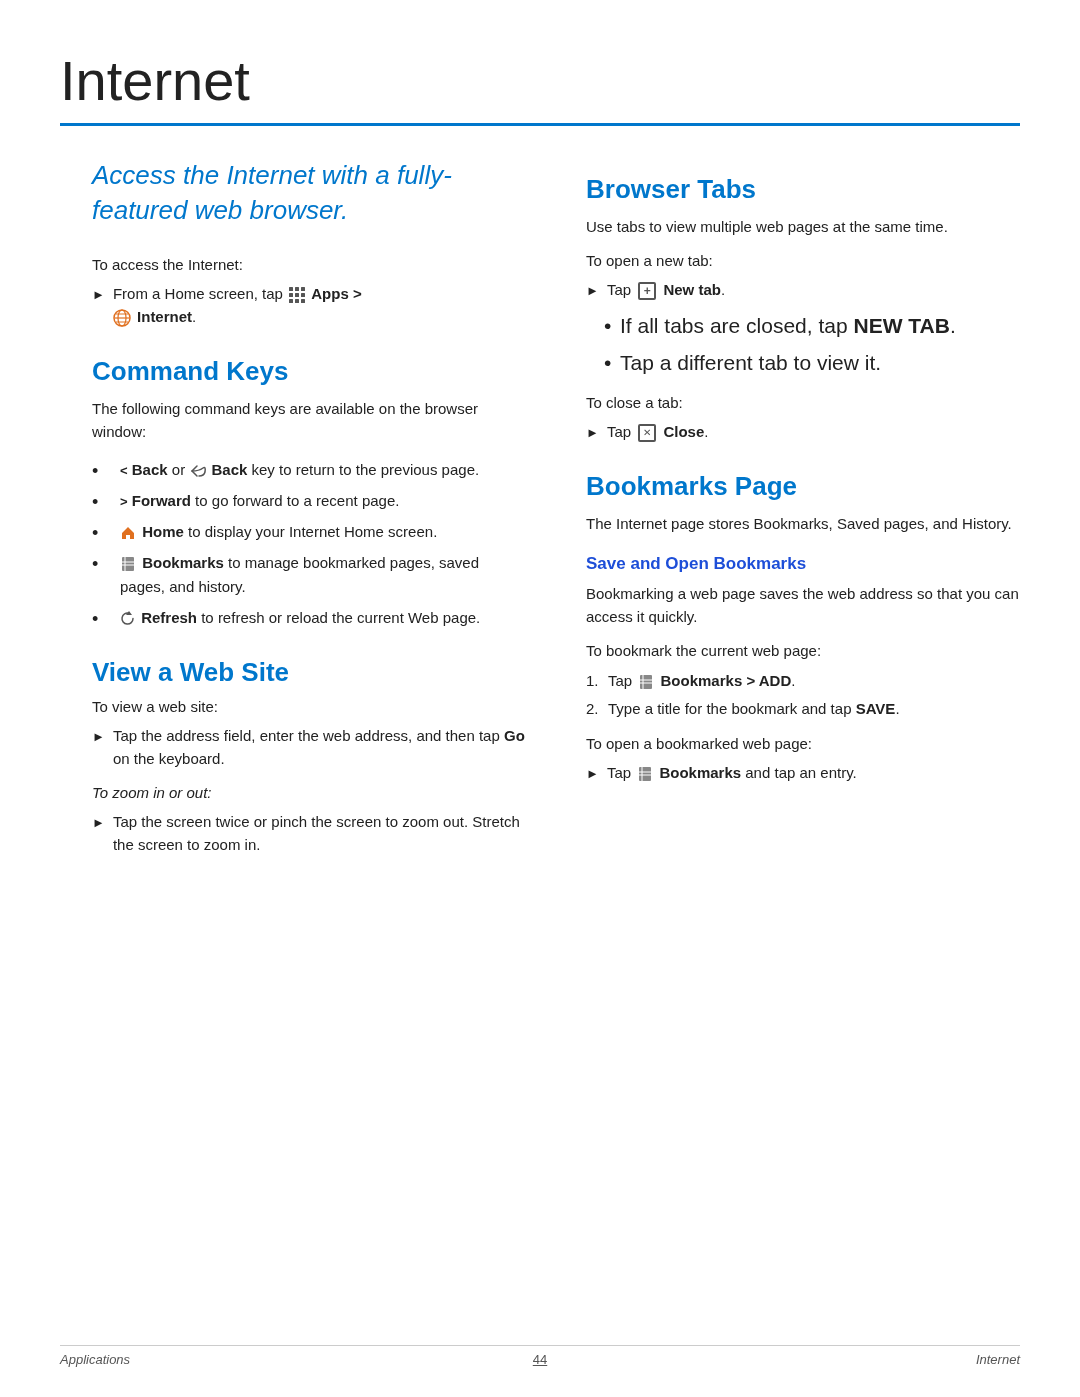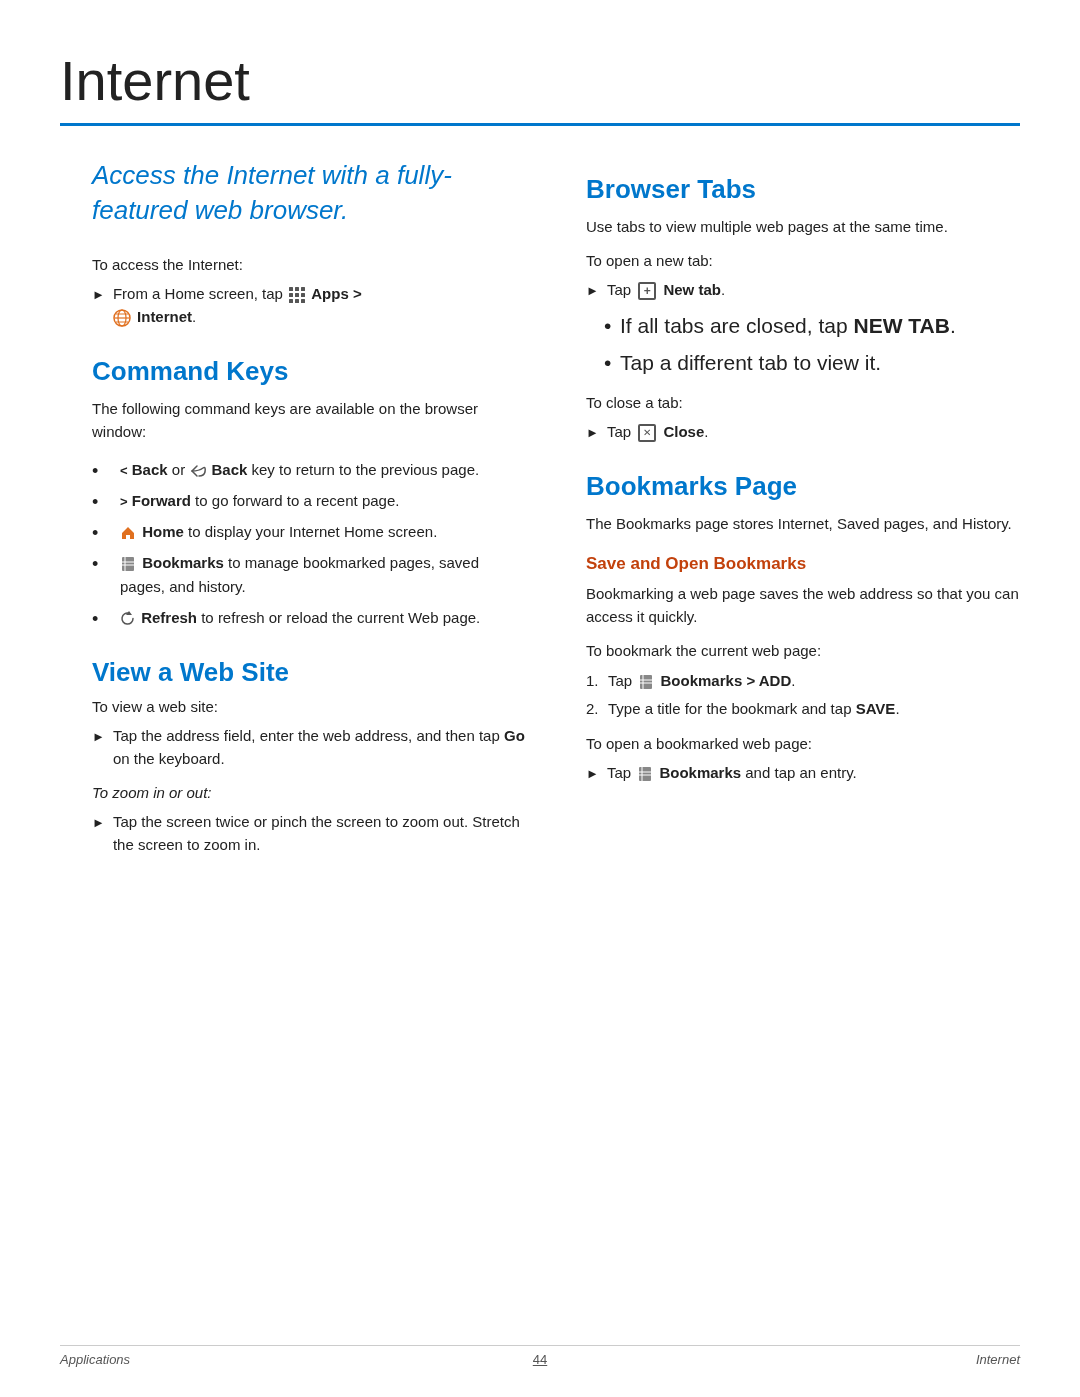"The Bookmarks page stores Internet," p.section-desc { text: Bookmarks page stores Internet -> Internet page stores Bookmarks }
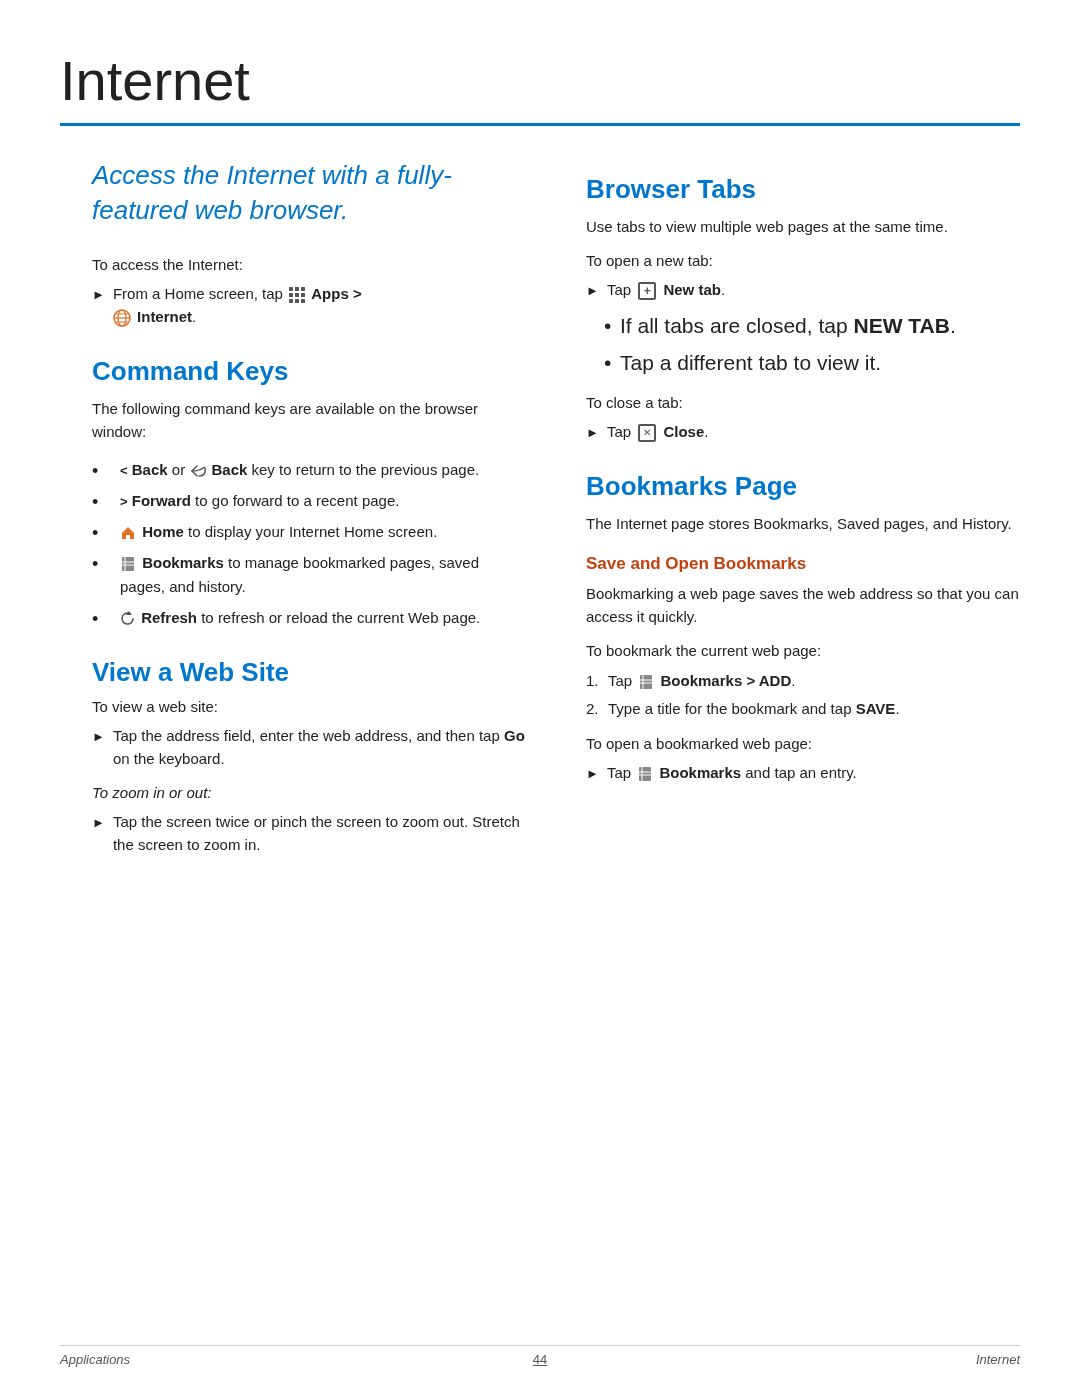"Save and Open Bookmarks" .sub-section-heading { color: #c2410c -> #1d4ed8 }
